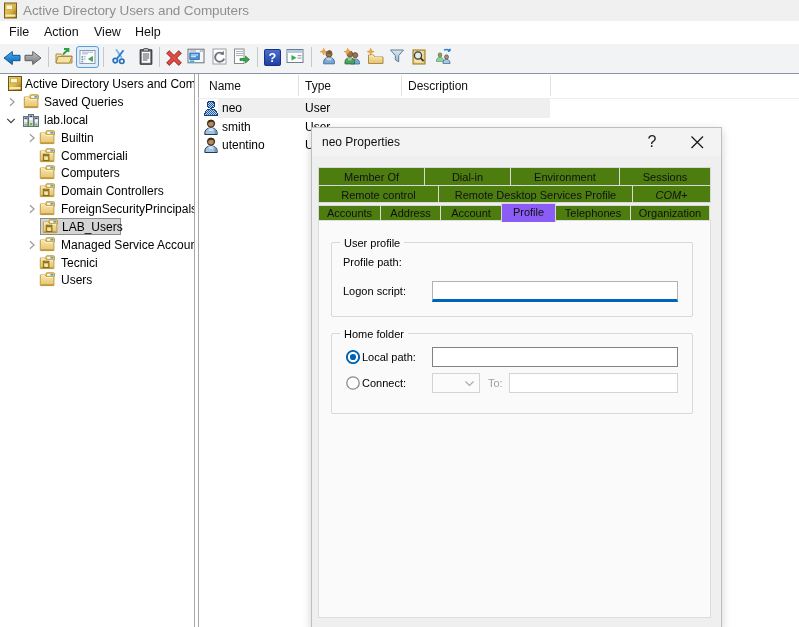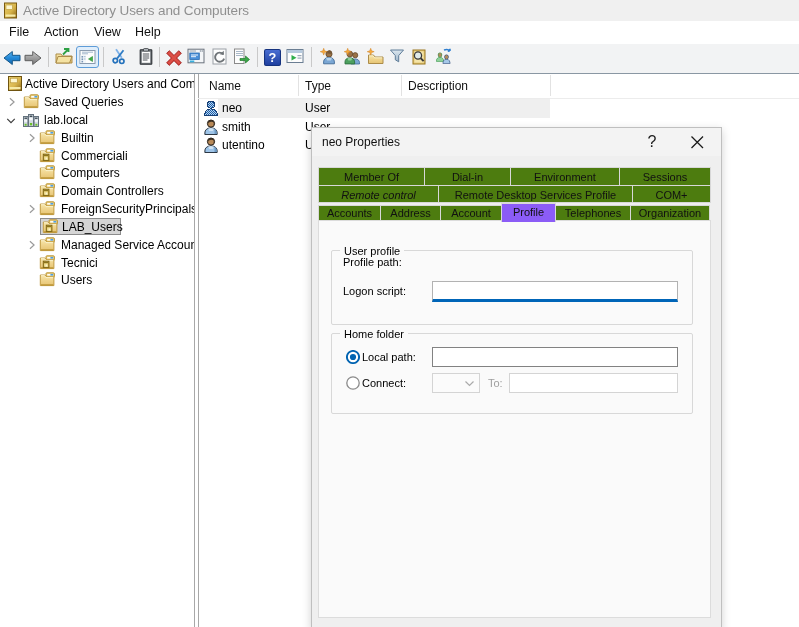"Remote control" div.tab { font-style: italic -> none }
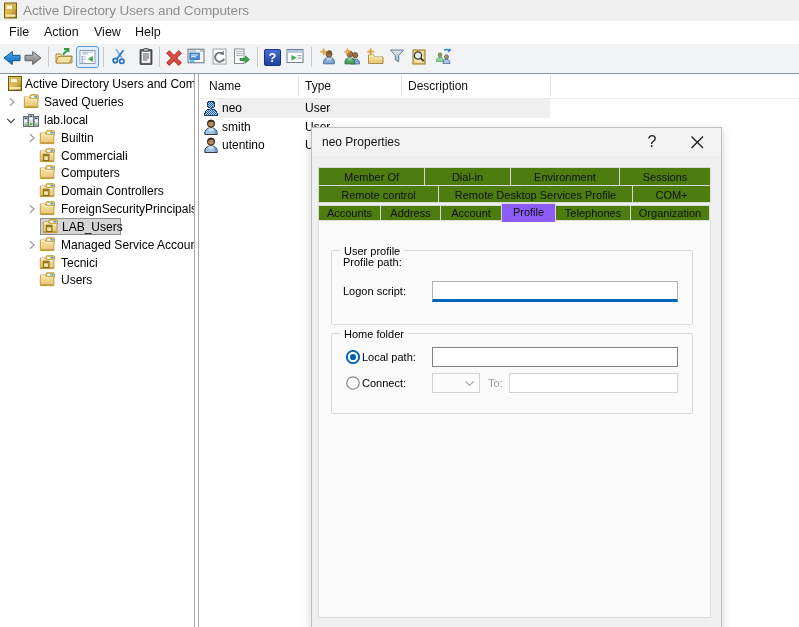"COM+" div.tab { font-style: none -> italic }
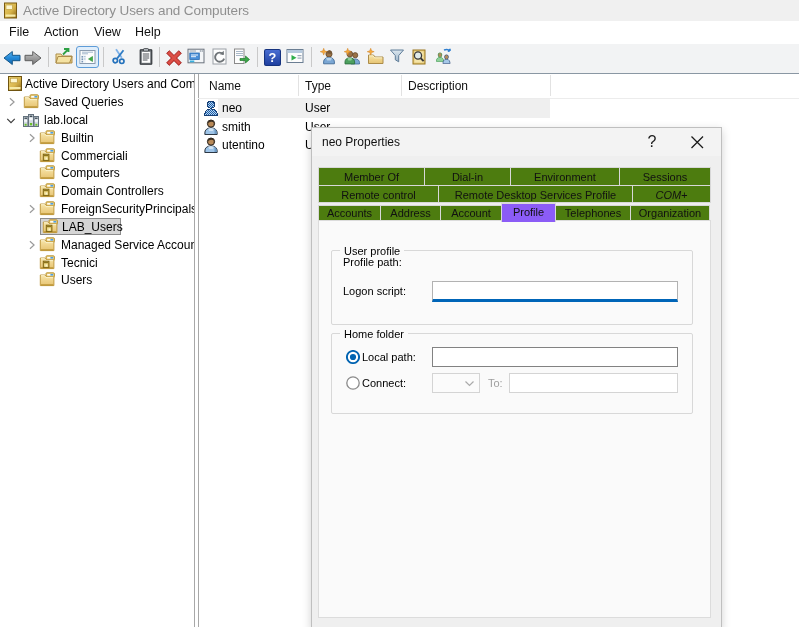"User profile" div.gbox { top: 122px -> 114px }
